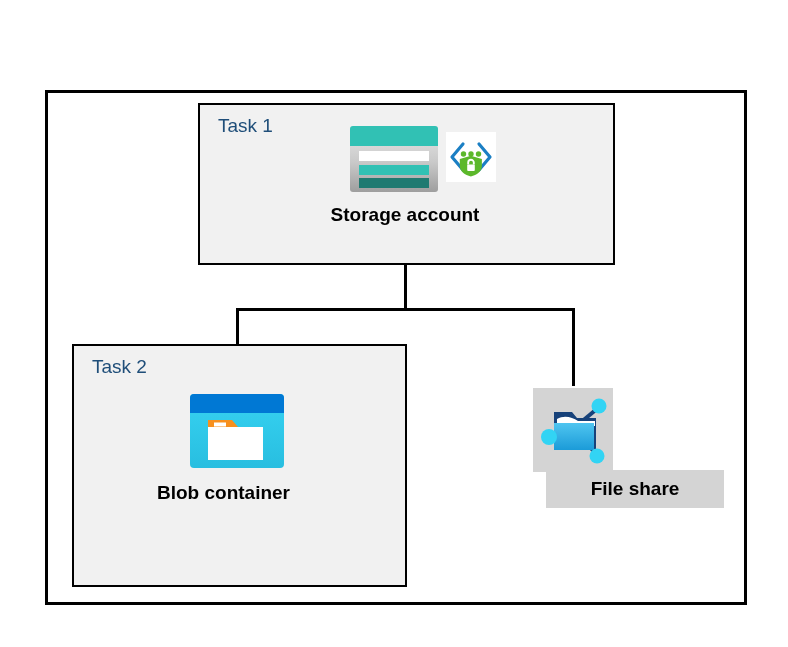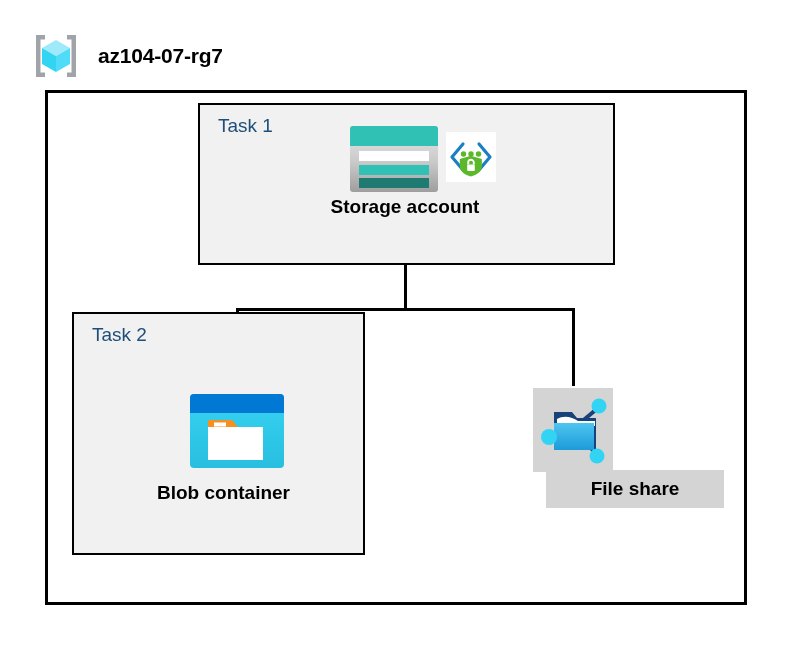"az104-07-rg7" div { html: <div> <div> <svg> <path></path> <path></path> <path></path> <path></path> <path></path> </svg> </div> <div>az104-07-rg7</div> </div> -> none }
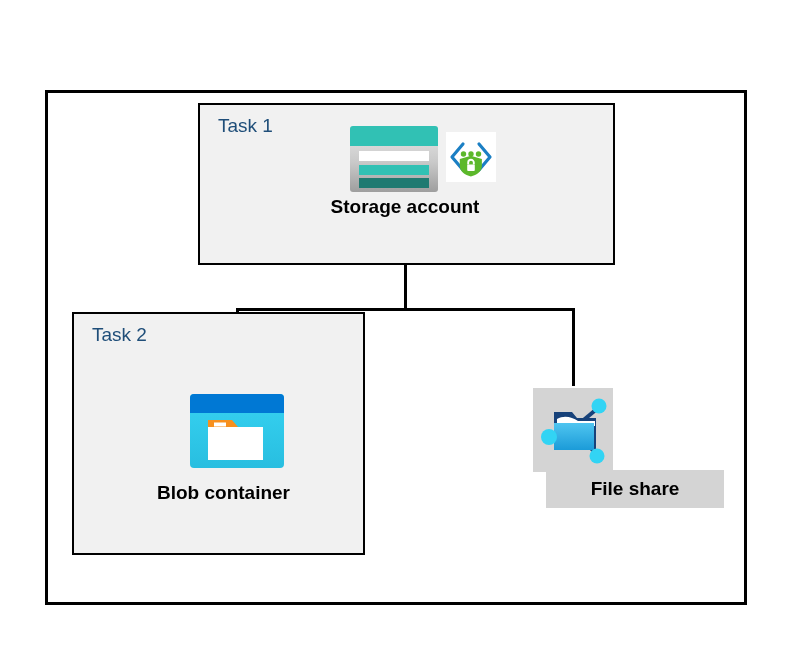"Storage account" #storage-label { top: 196px -> 204px }
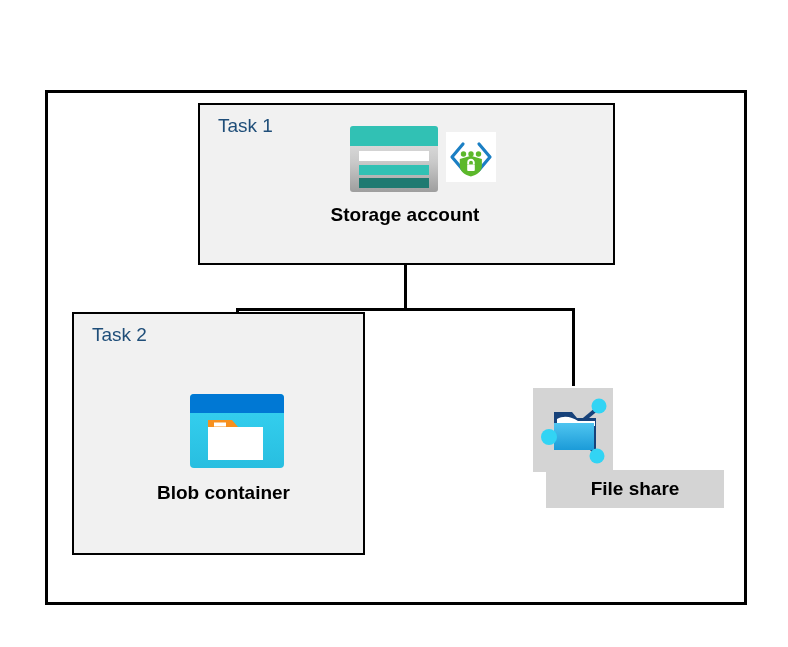"Task 2" #task2-box { top: 312px -> 344px; width: 293px -> 335px }
